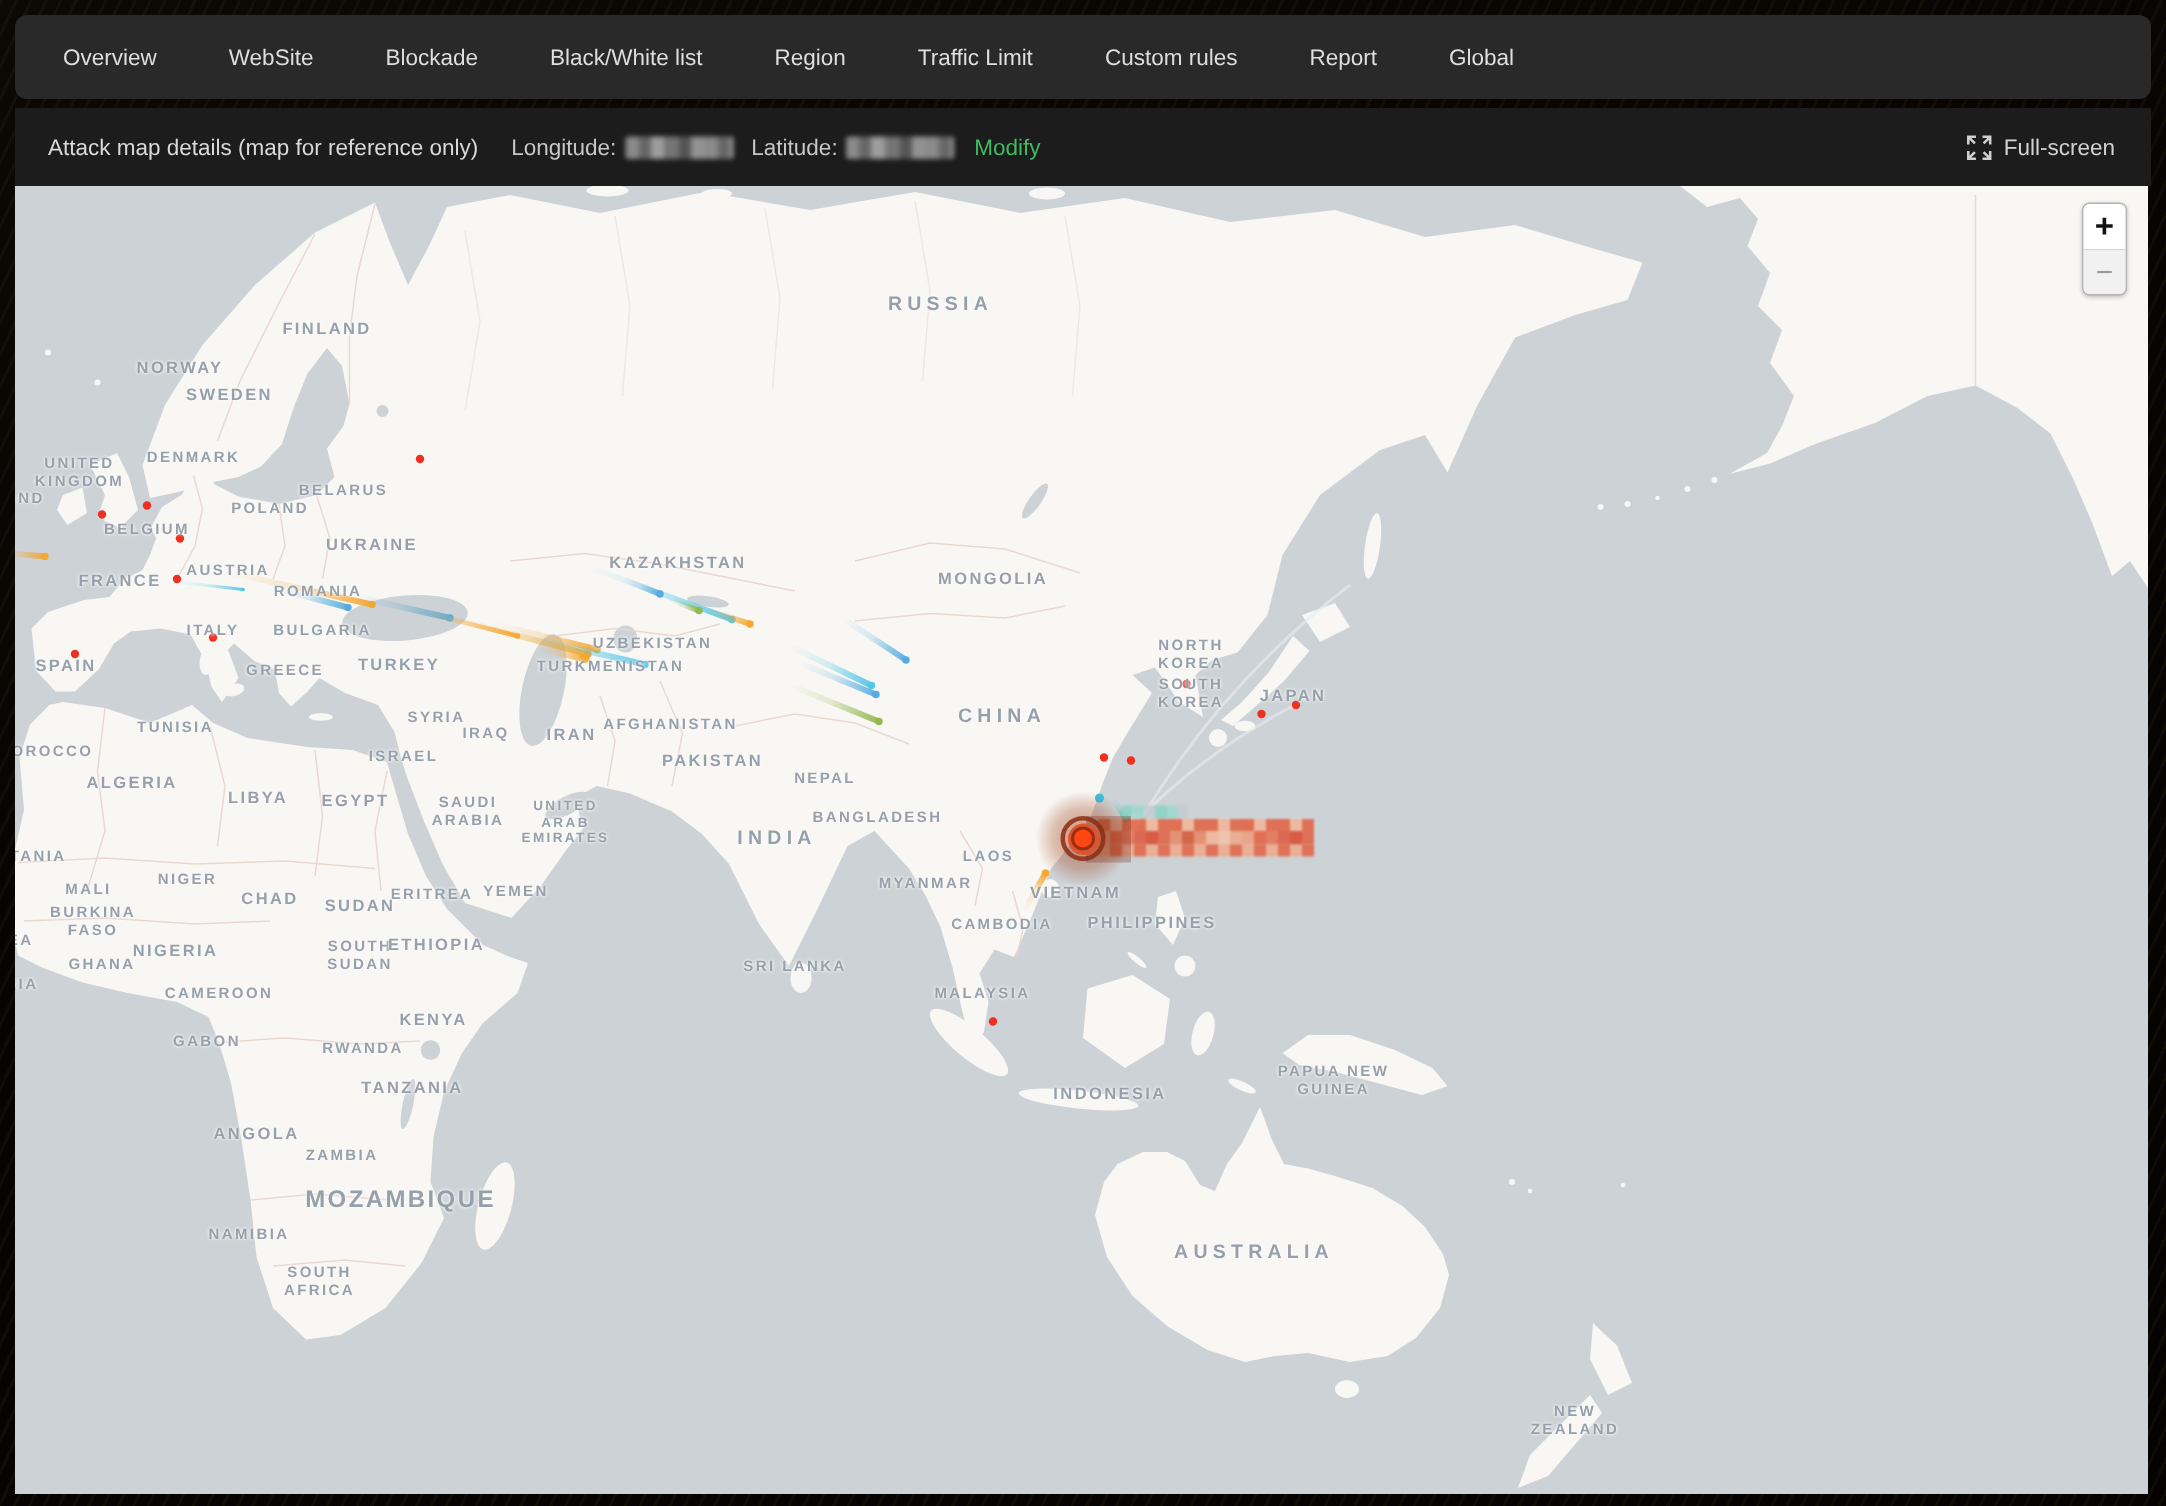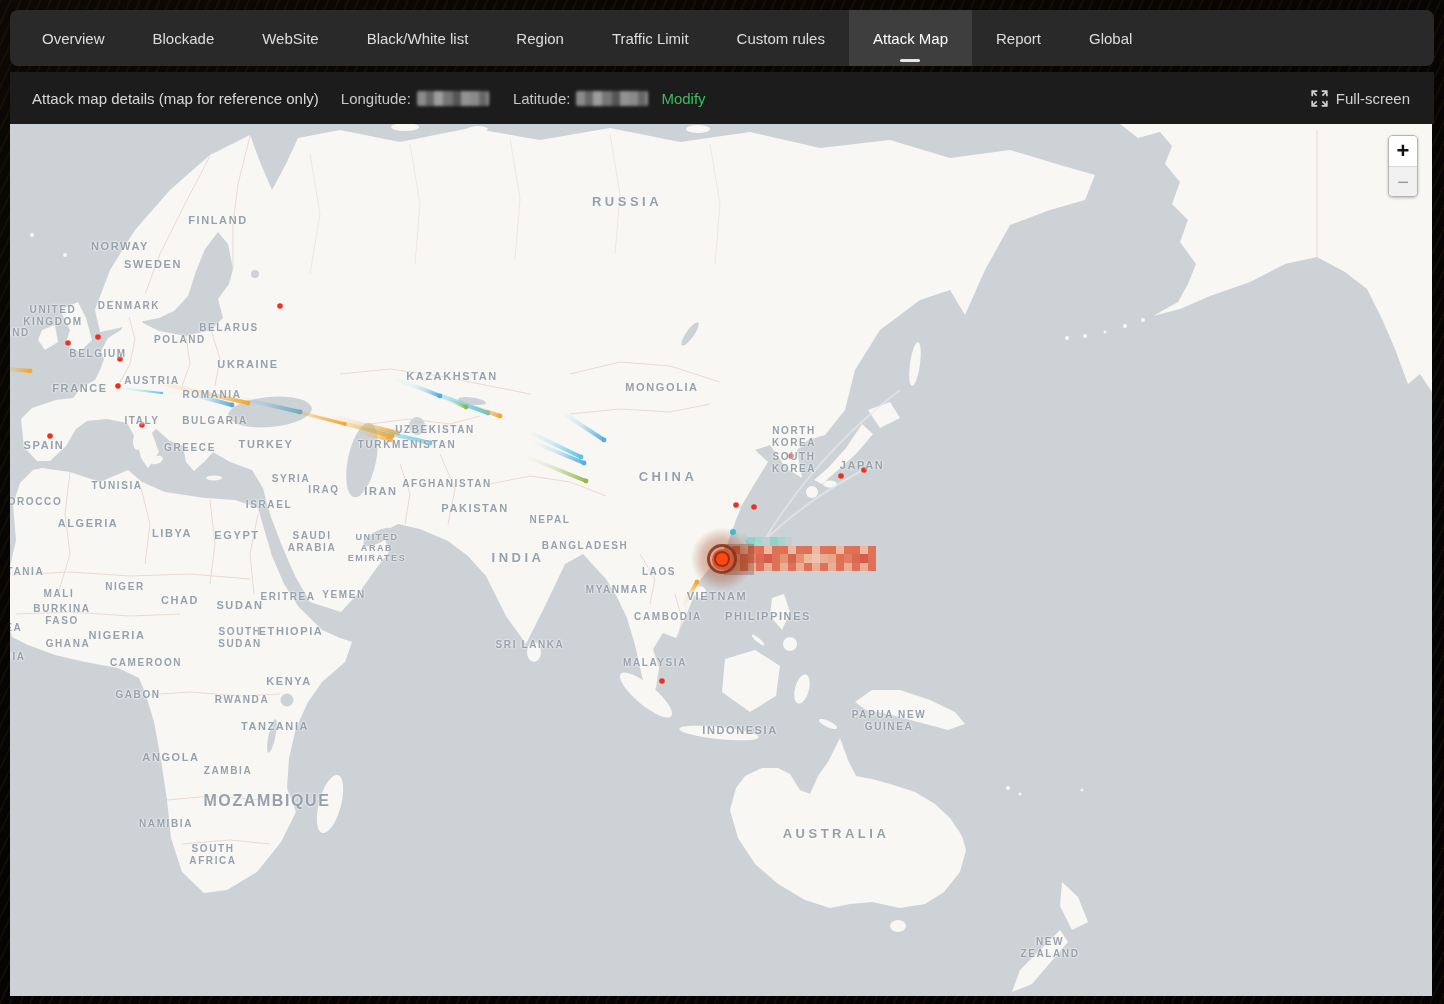"Blockade" div.tab { order: before "WebSite" -> after "WebSite" }
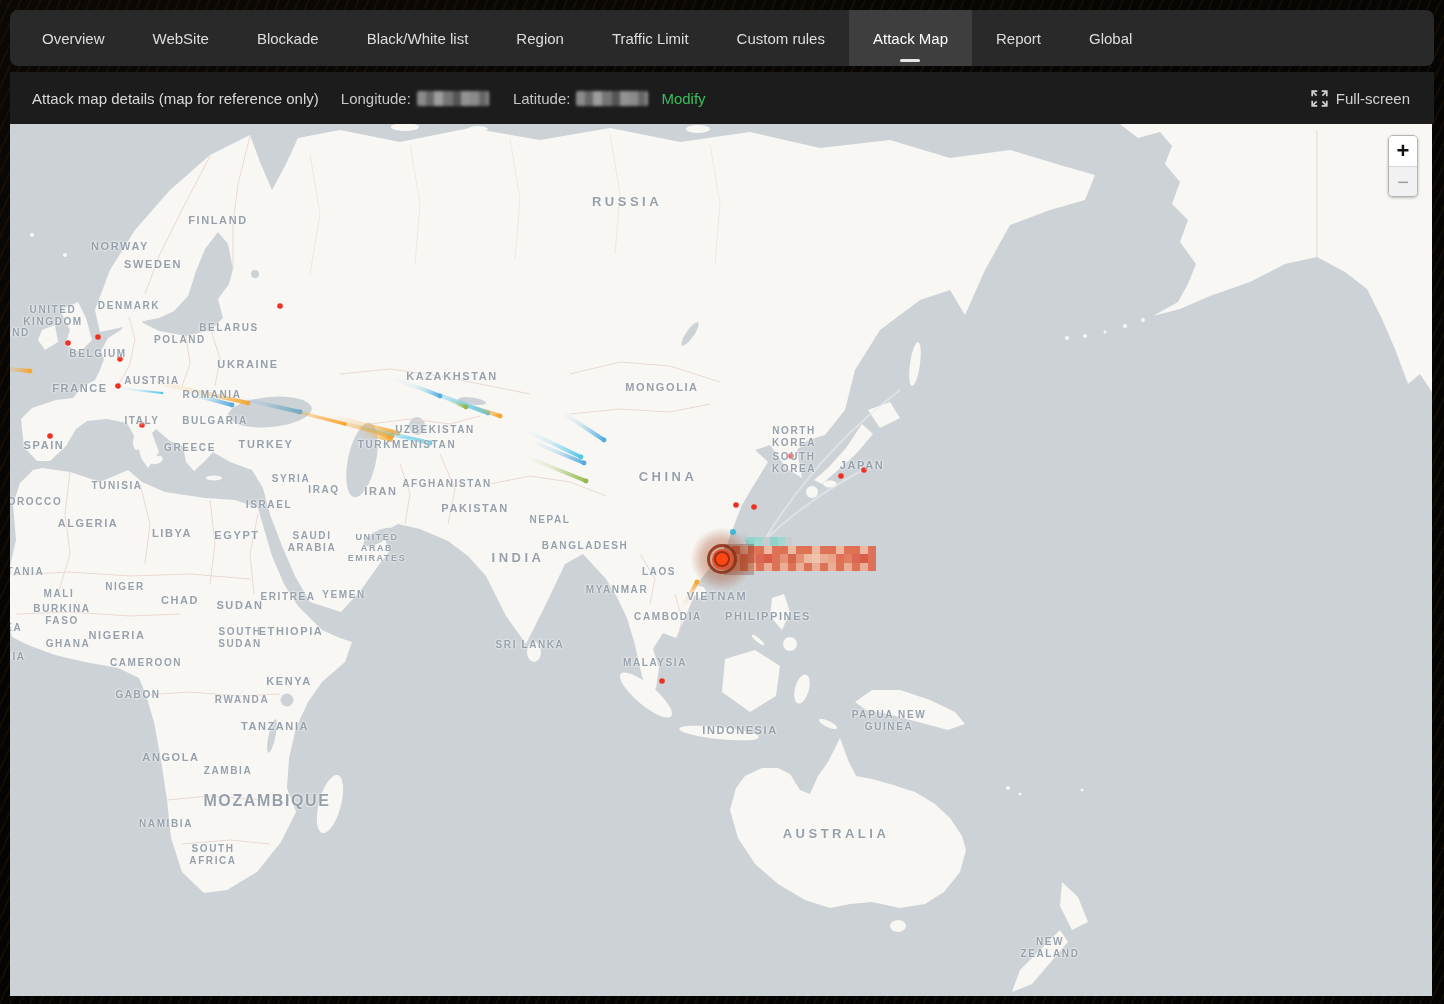"Attack Map" div.tab { html: <div>Attack Map</div> -> none }
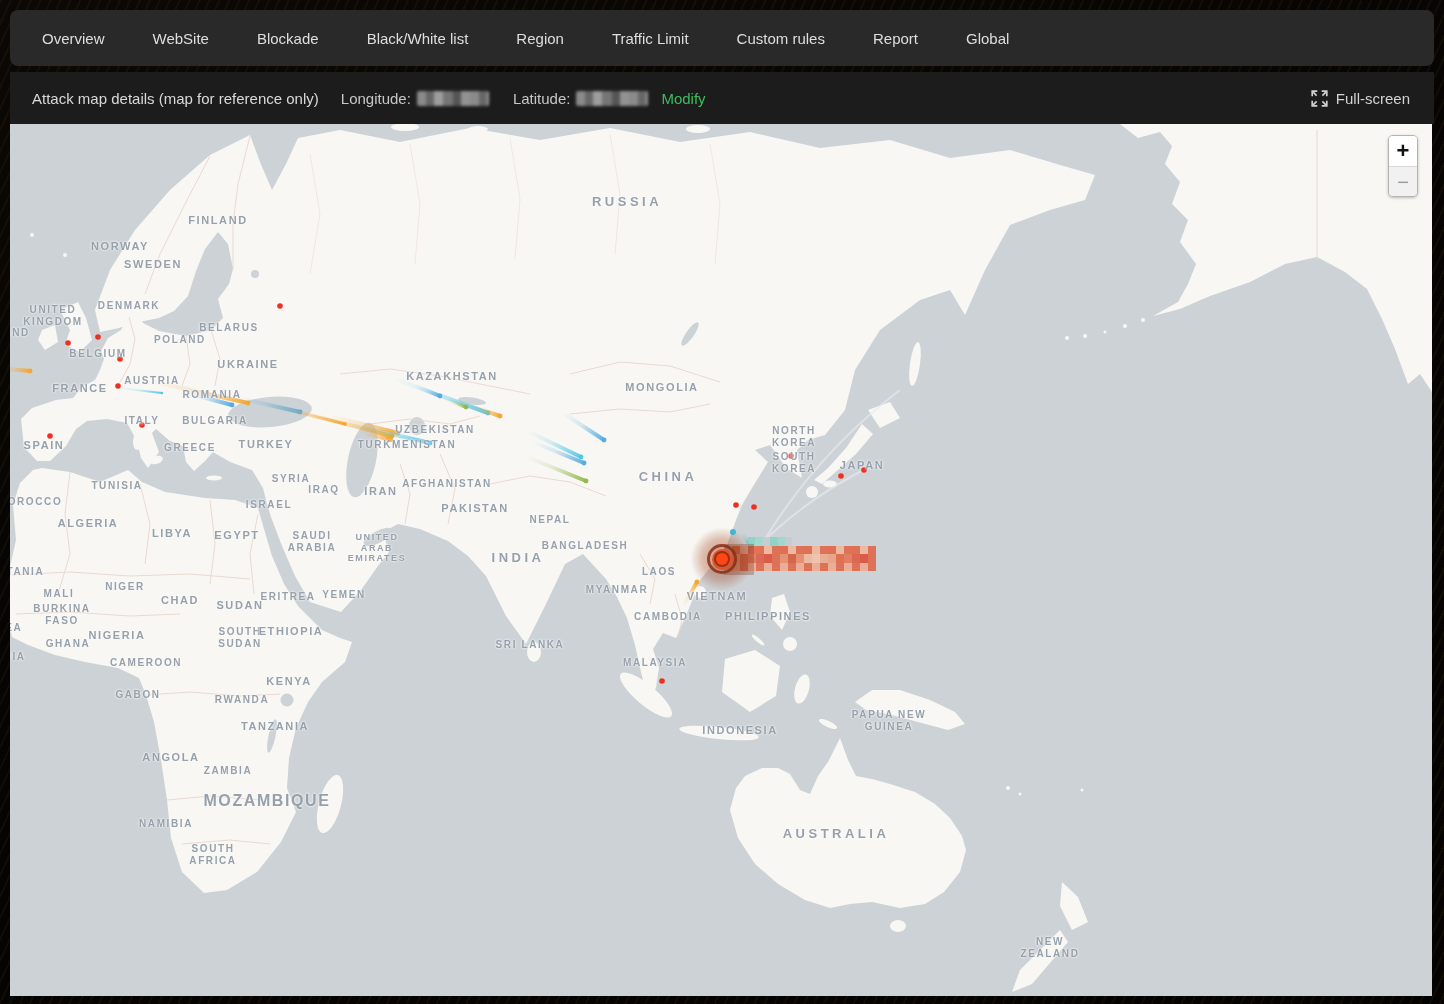"Latitude:" .coord-label.lat { margin-left: 24px -> 12px }
